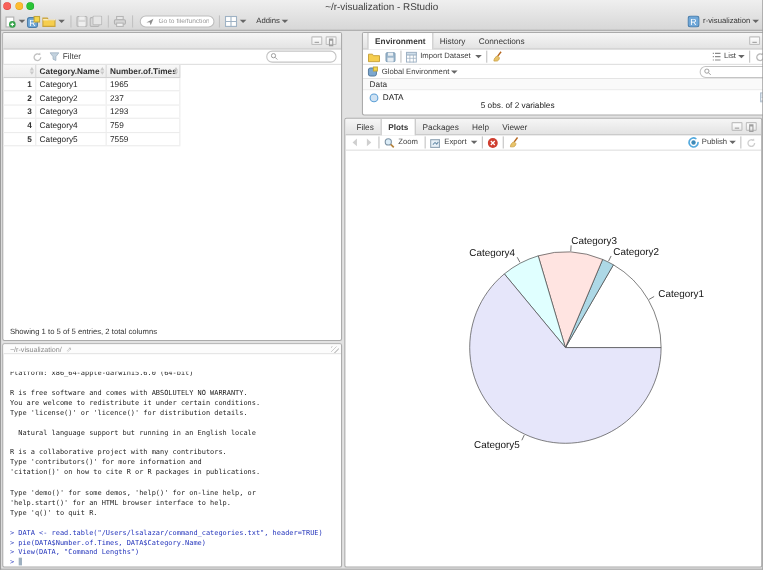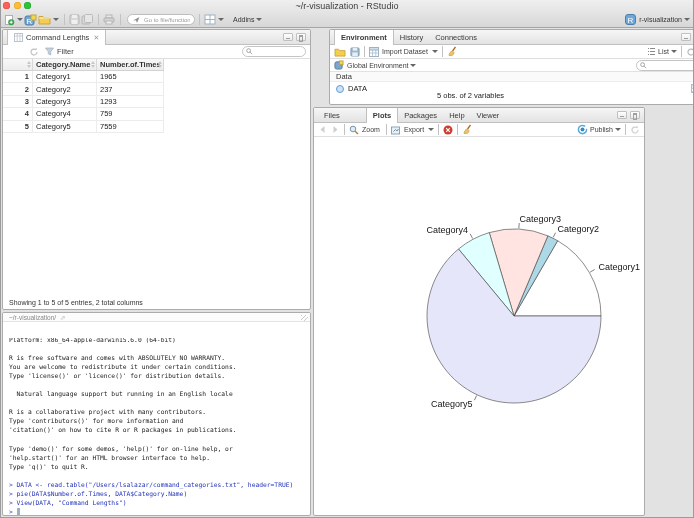"Command Lengths" div.tab { html: <div> <svg> <rect></rect> <path></path> </svg> <span>Command Lengths</span> <span>✕</span> </div> -> none }
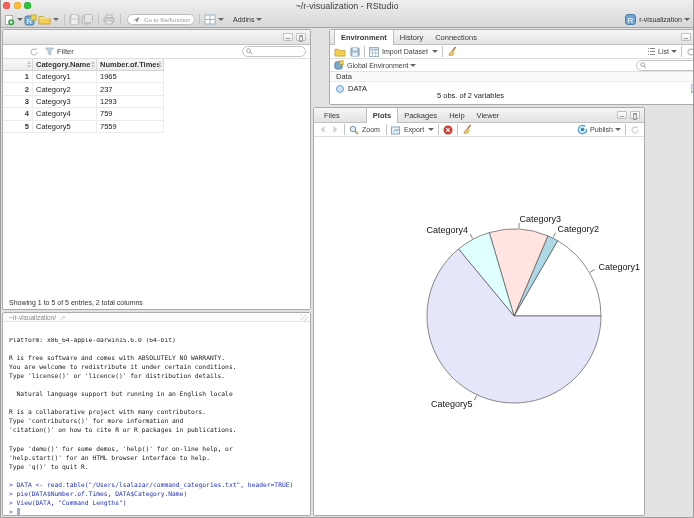"Files" #p-plots { width: 332px -> 380px }
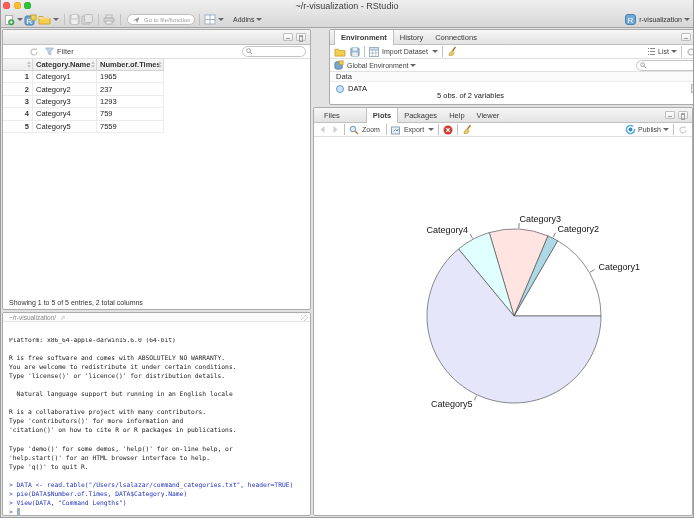"Plots" div.tab { margin-left: 20px -> none }
